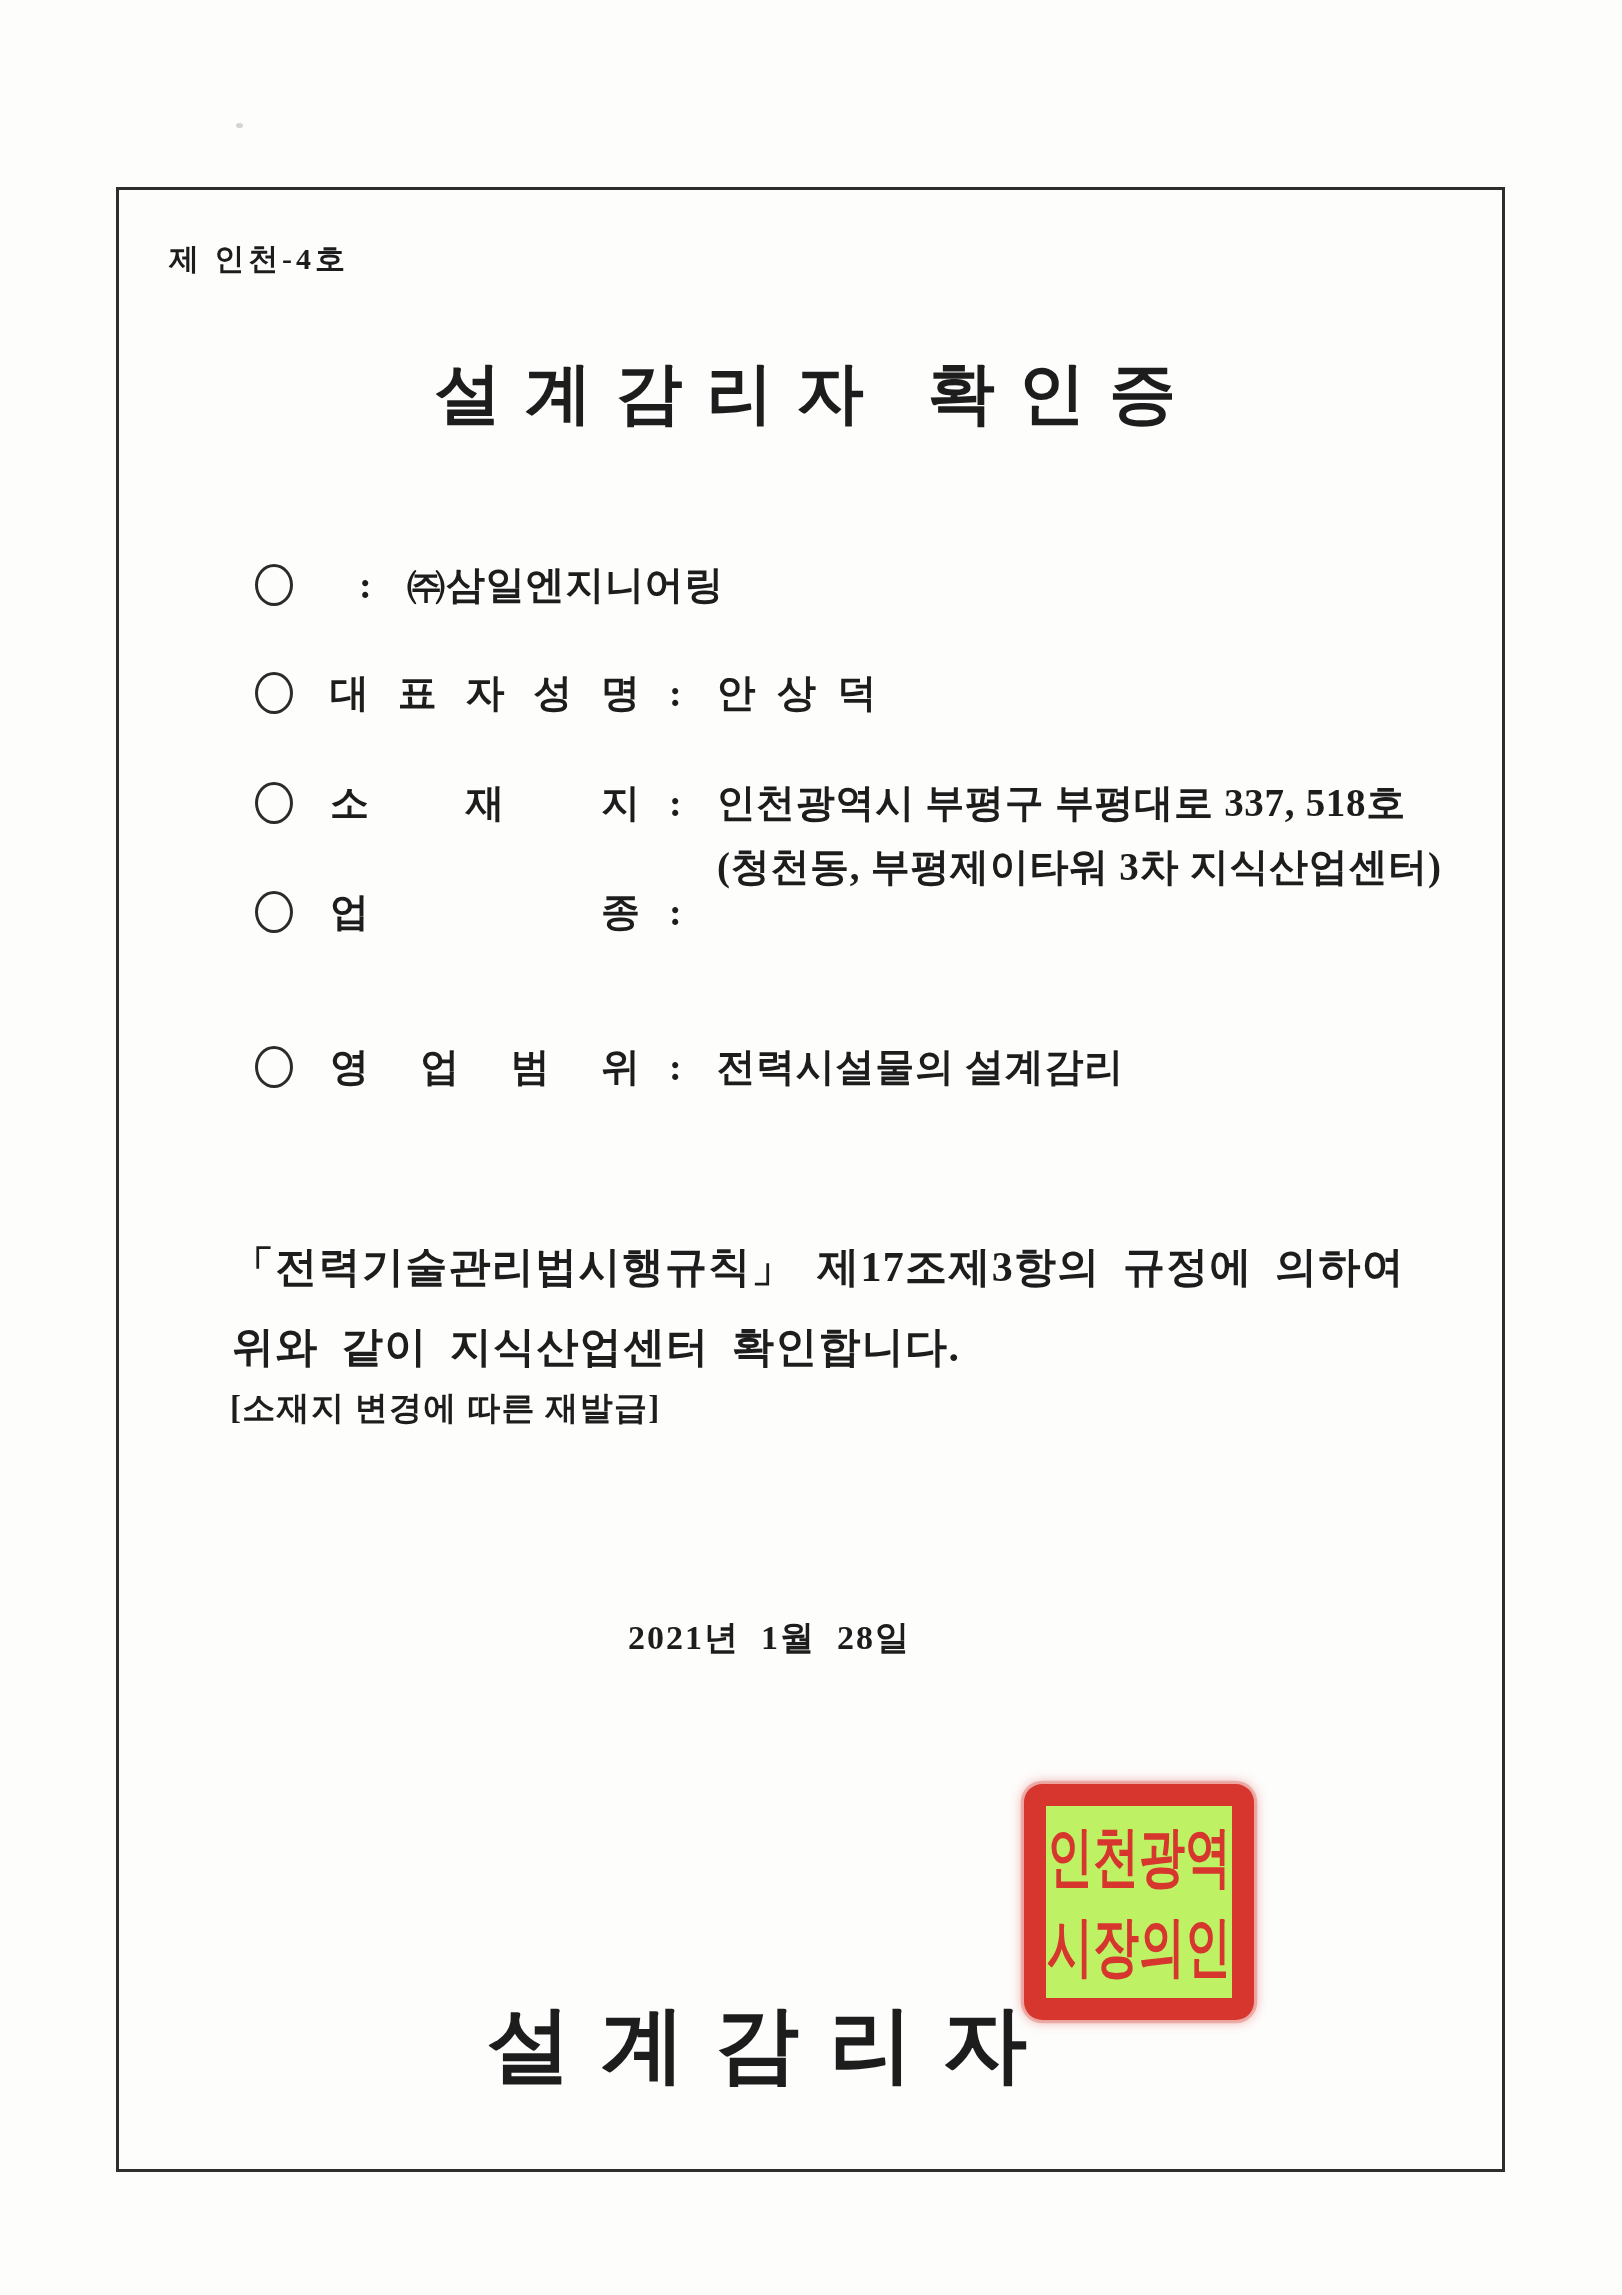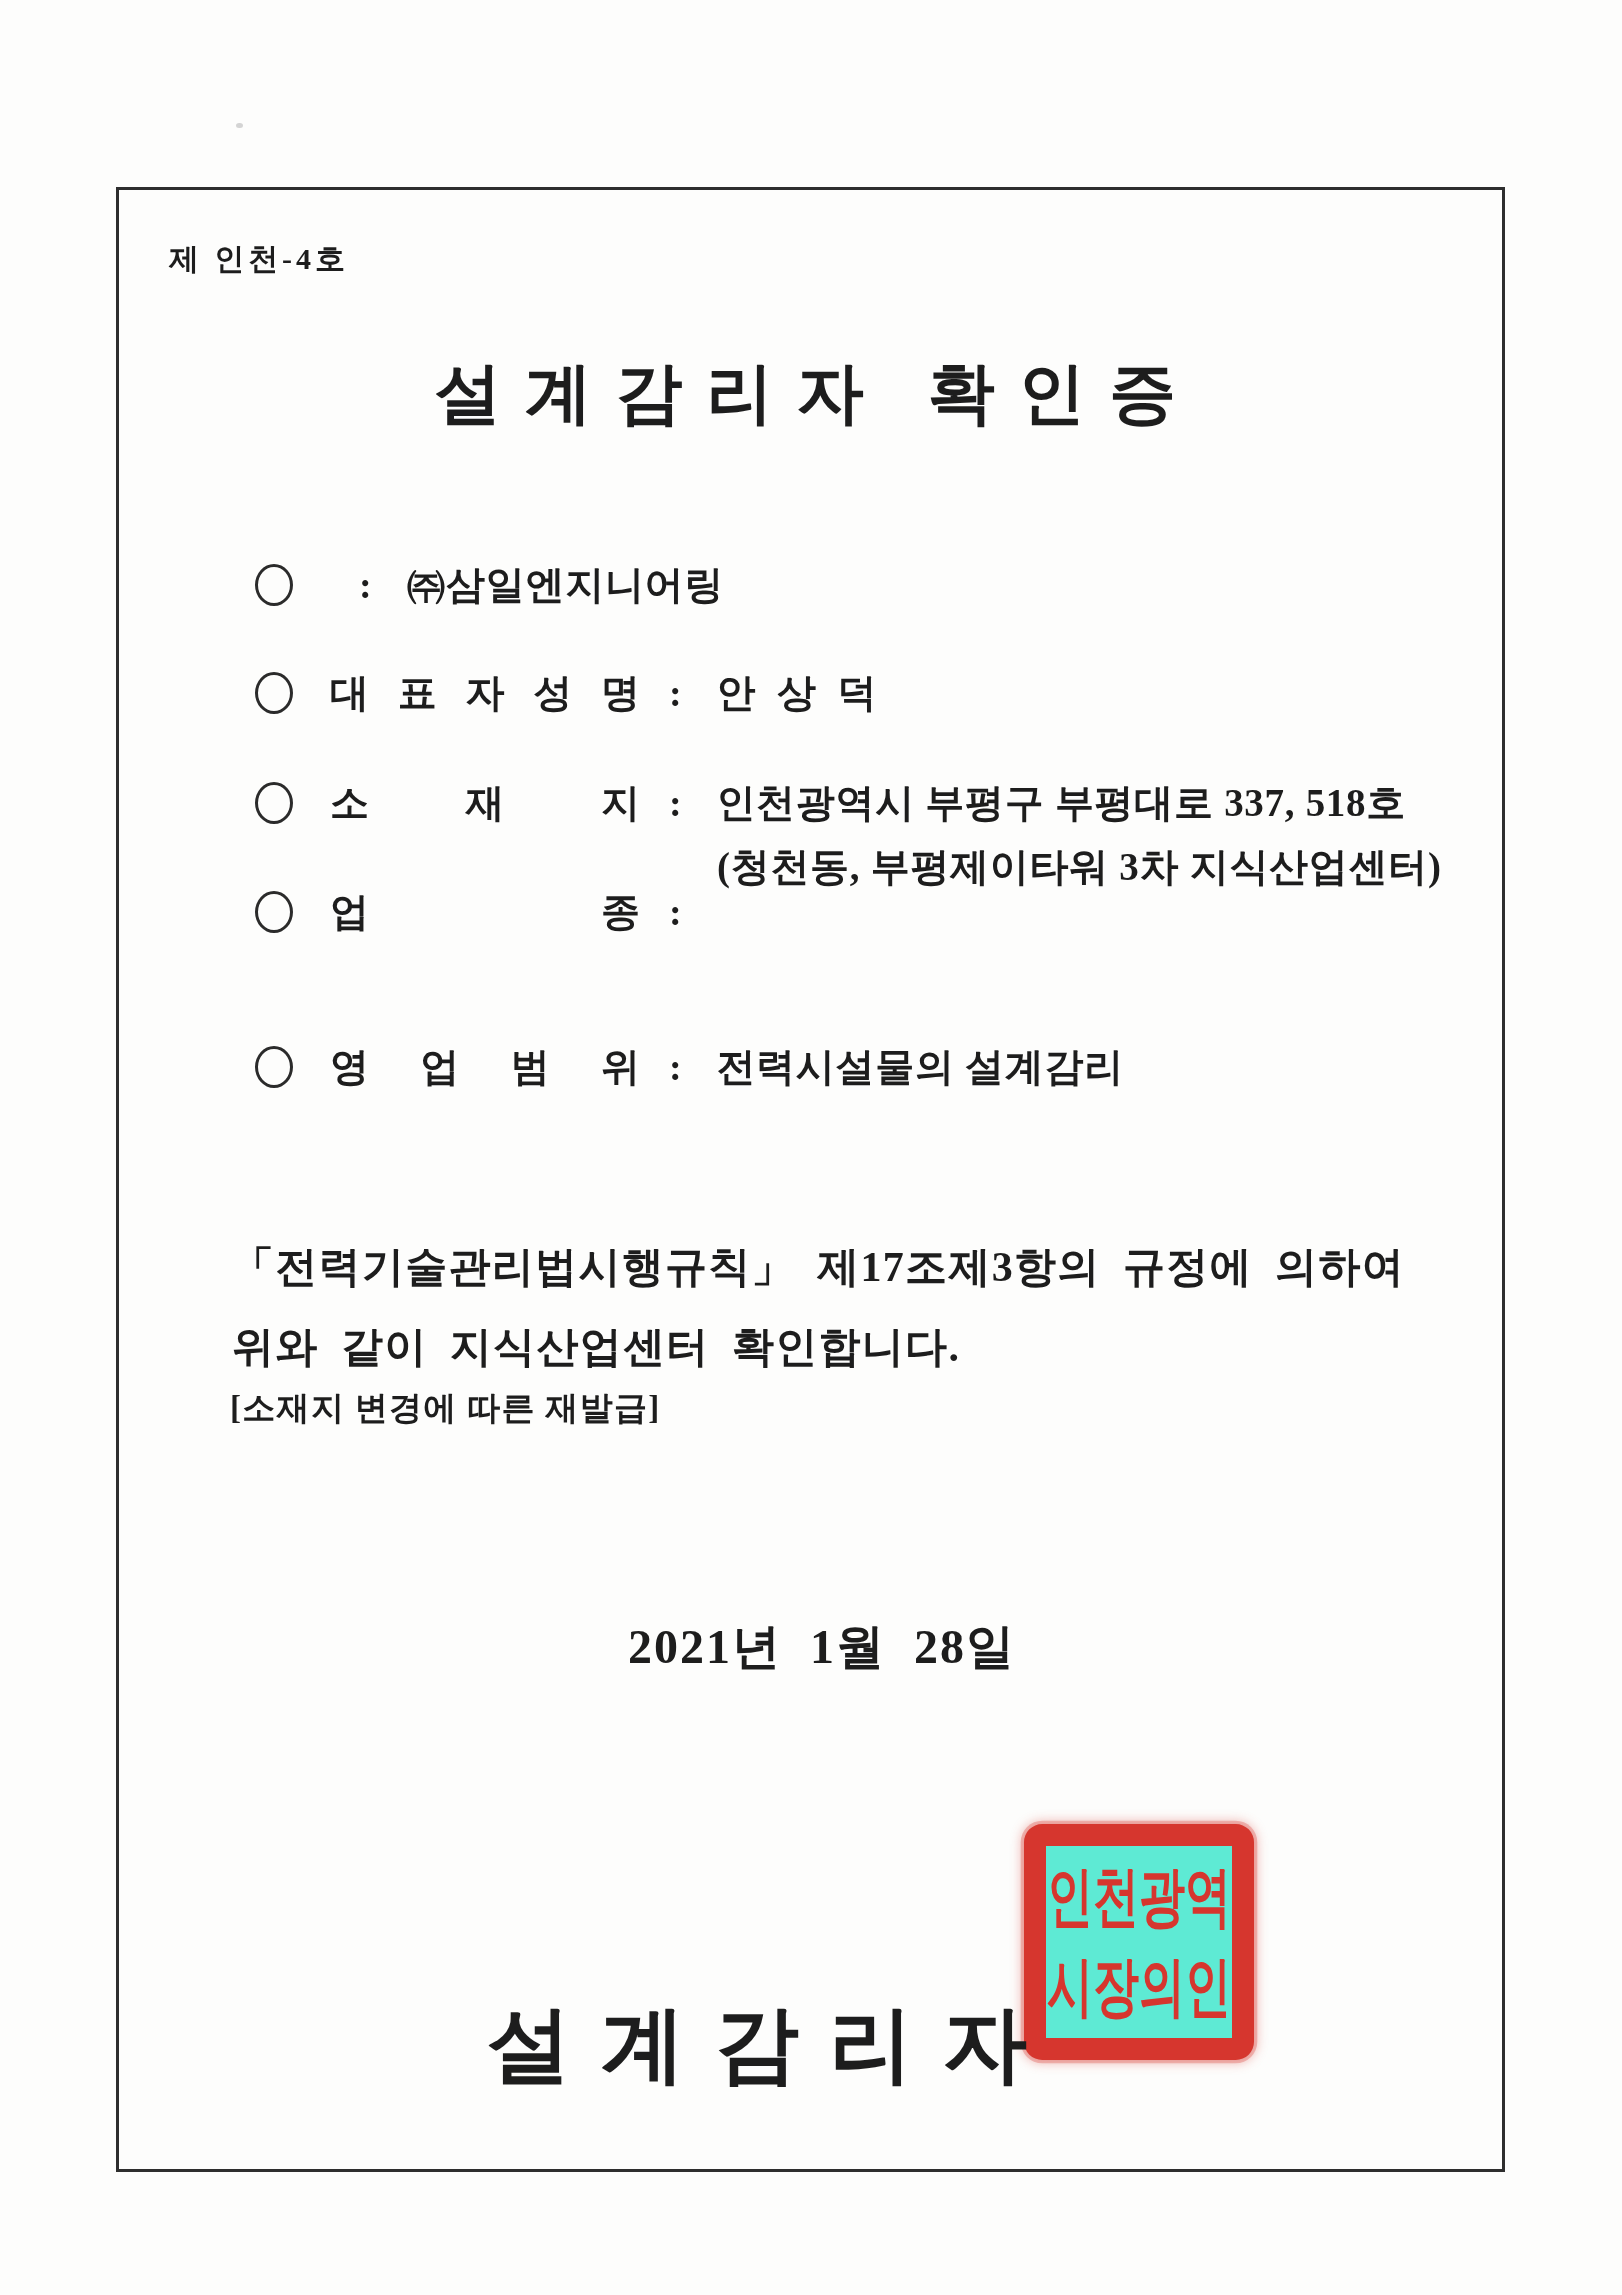"2021년 1월 28일" .date { font-size: 48px -> 34px }
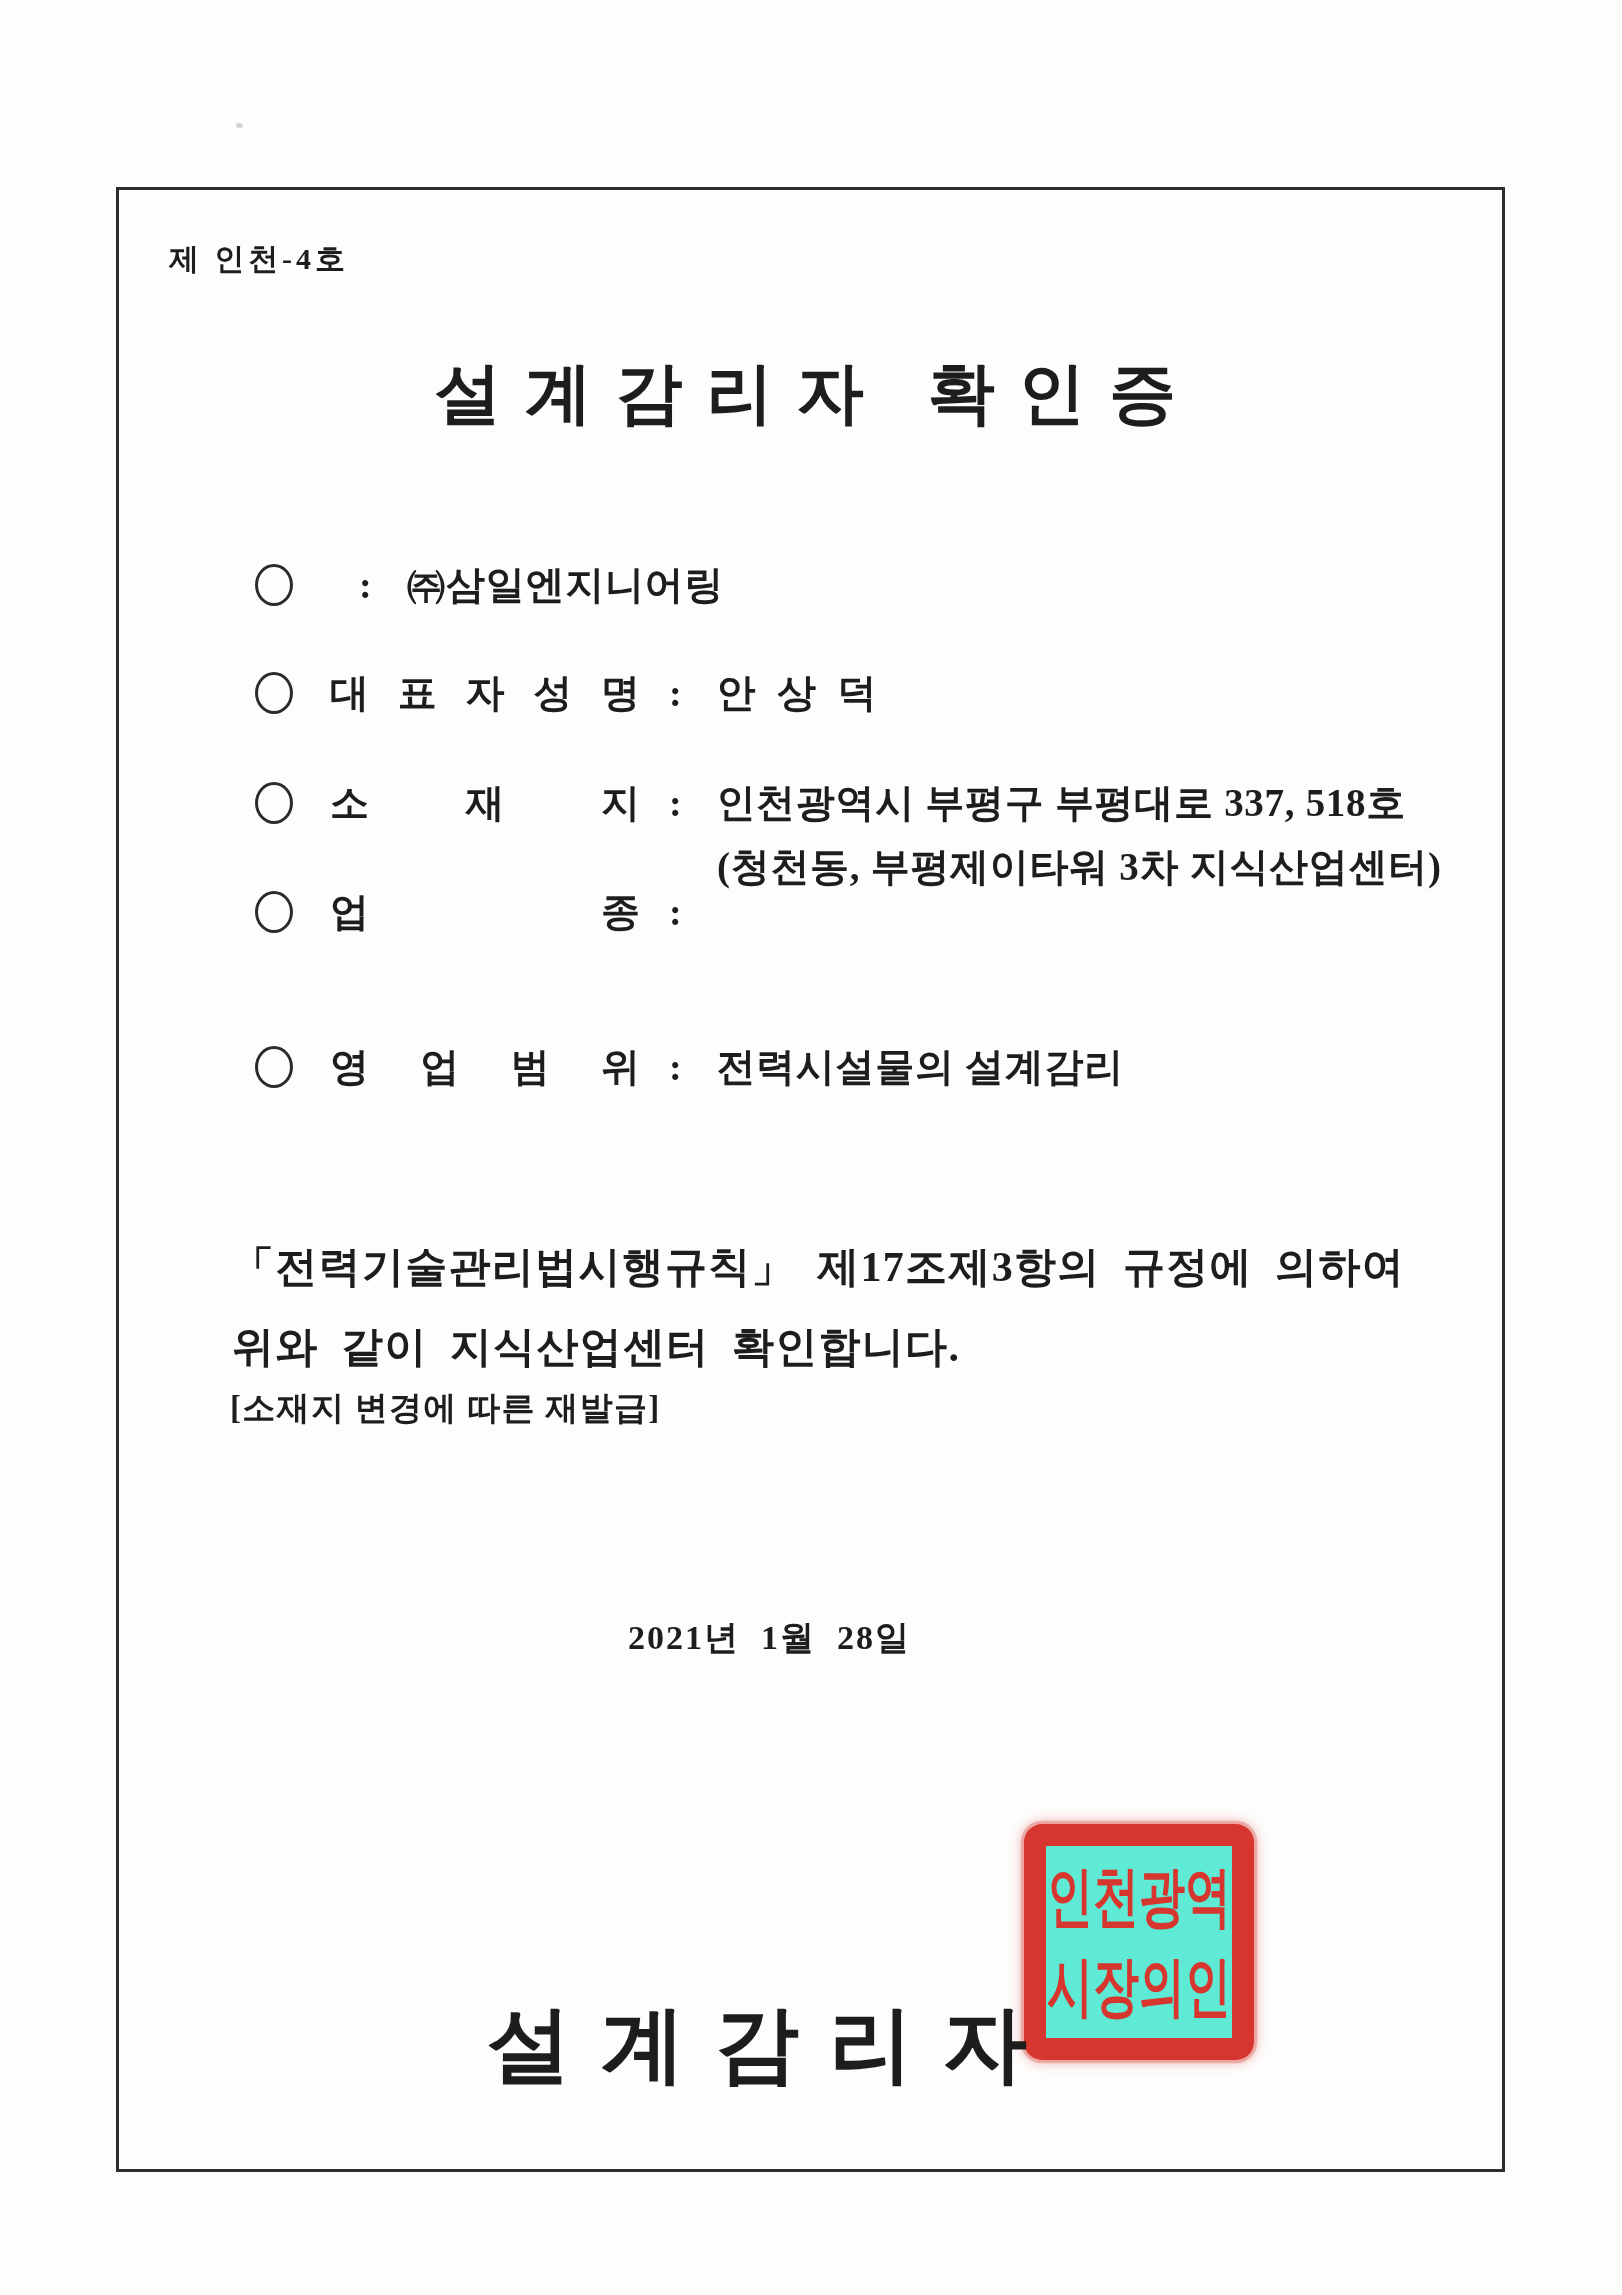"인천광역" .seal { background: #5eead4 -> #bef264; top: 1824px -> 1784px }
